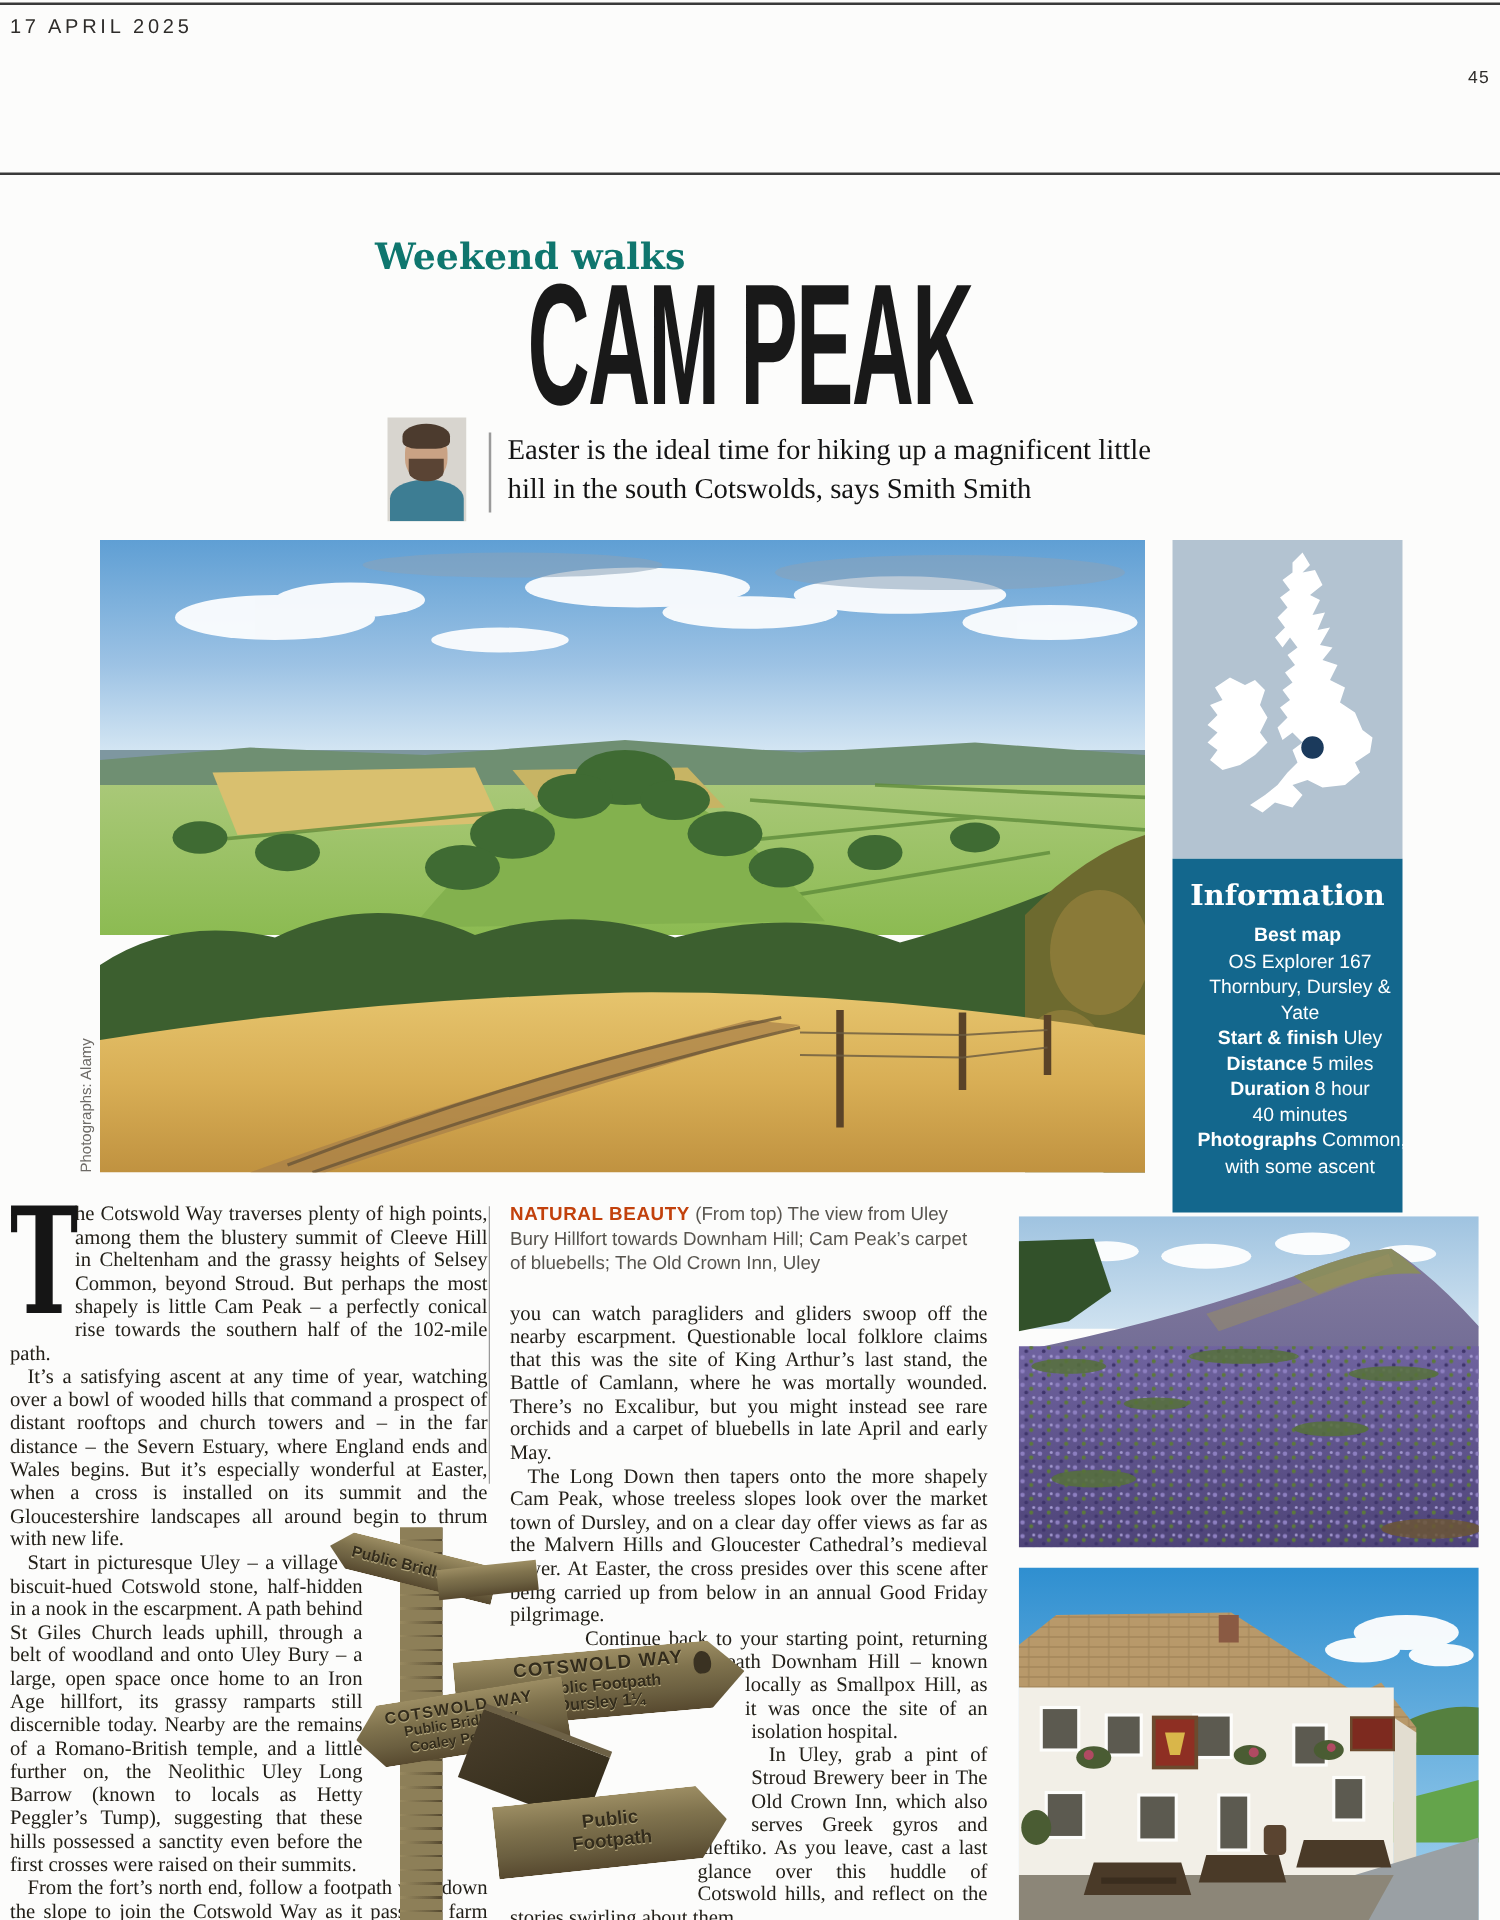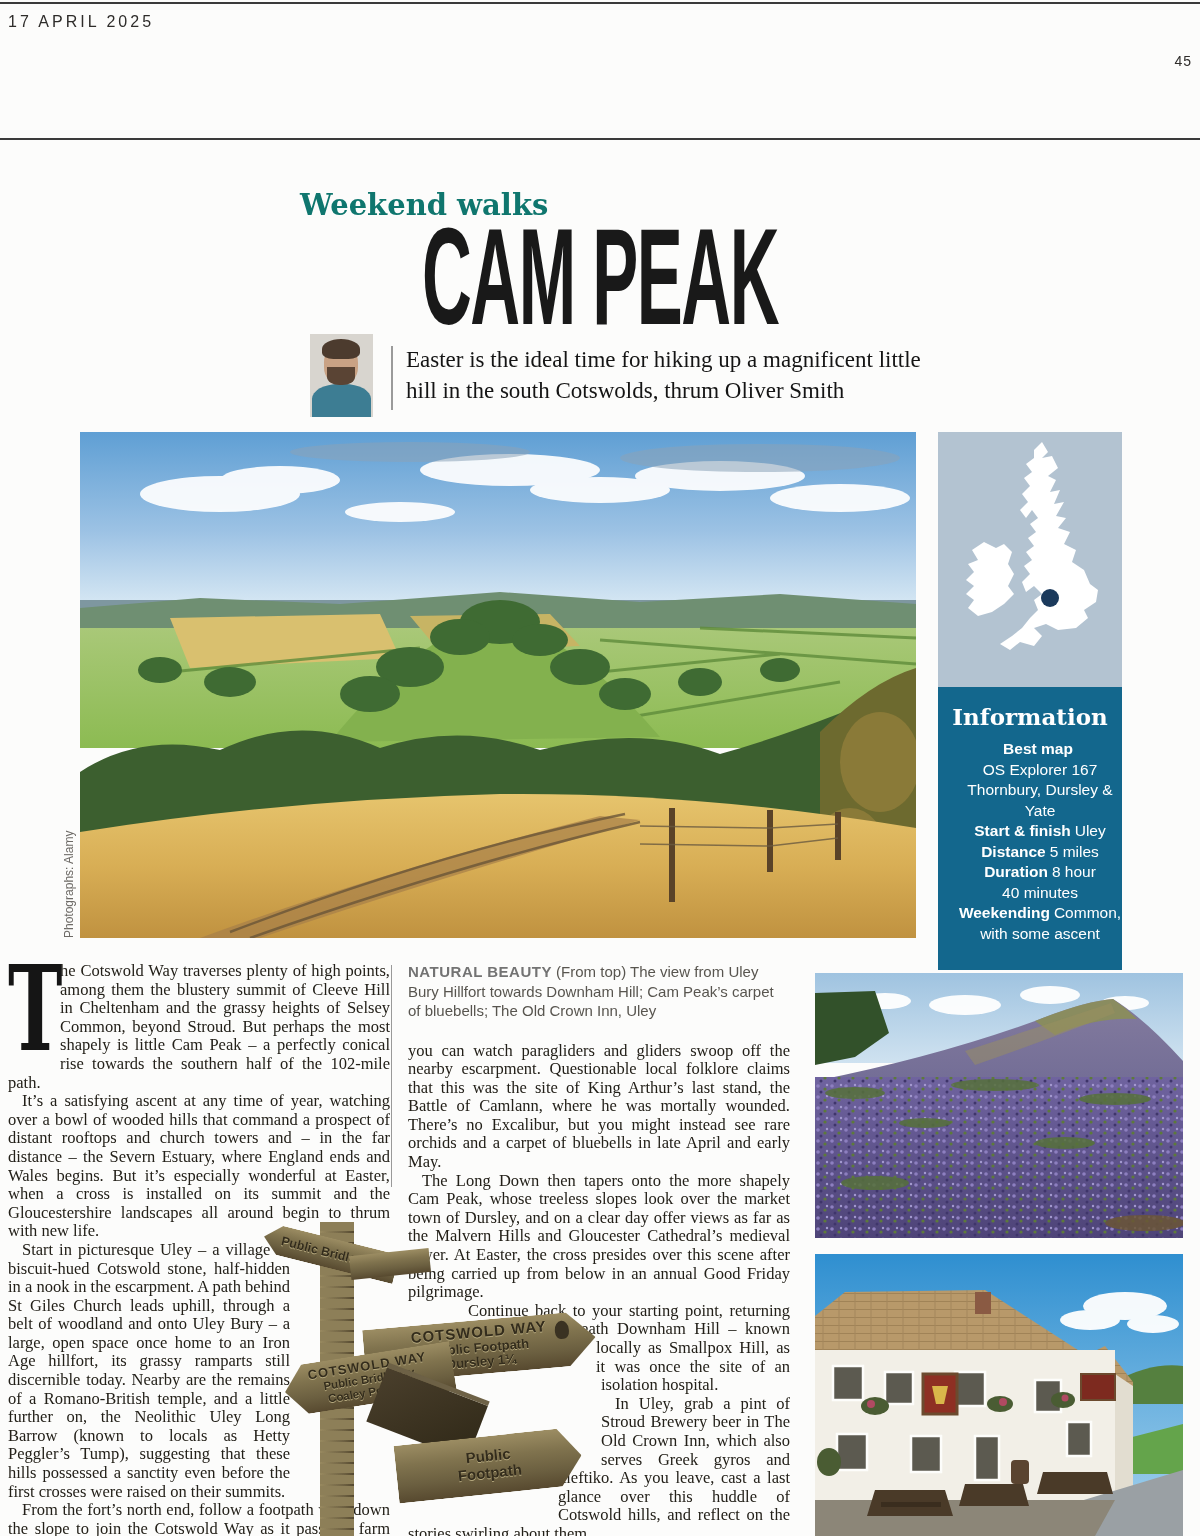"Easter is the ideal time" div.abs { text: thrum Oliver -> says Smith }
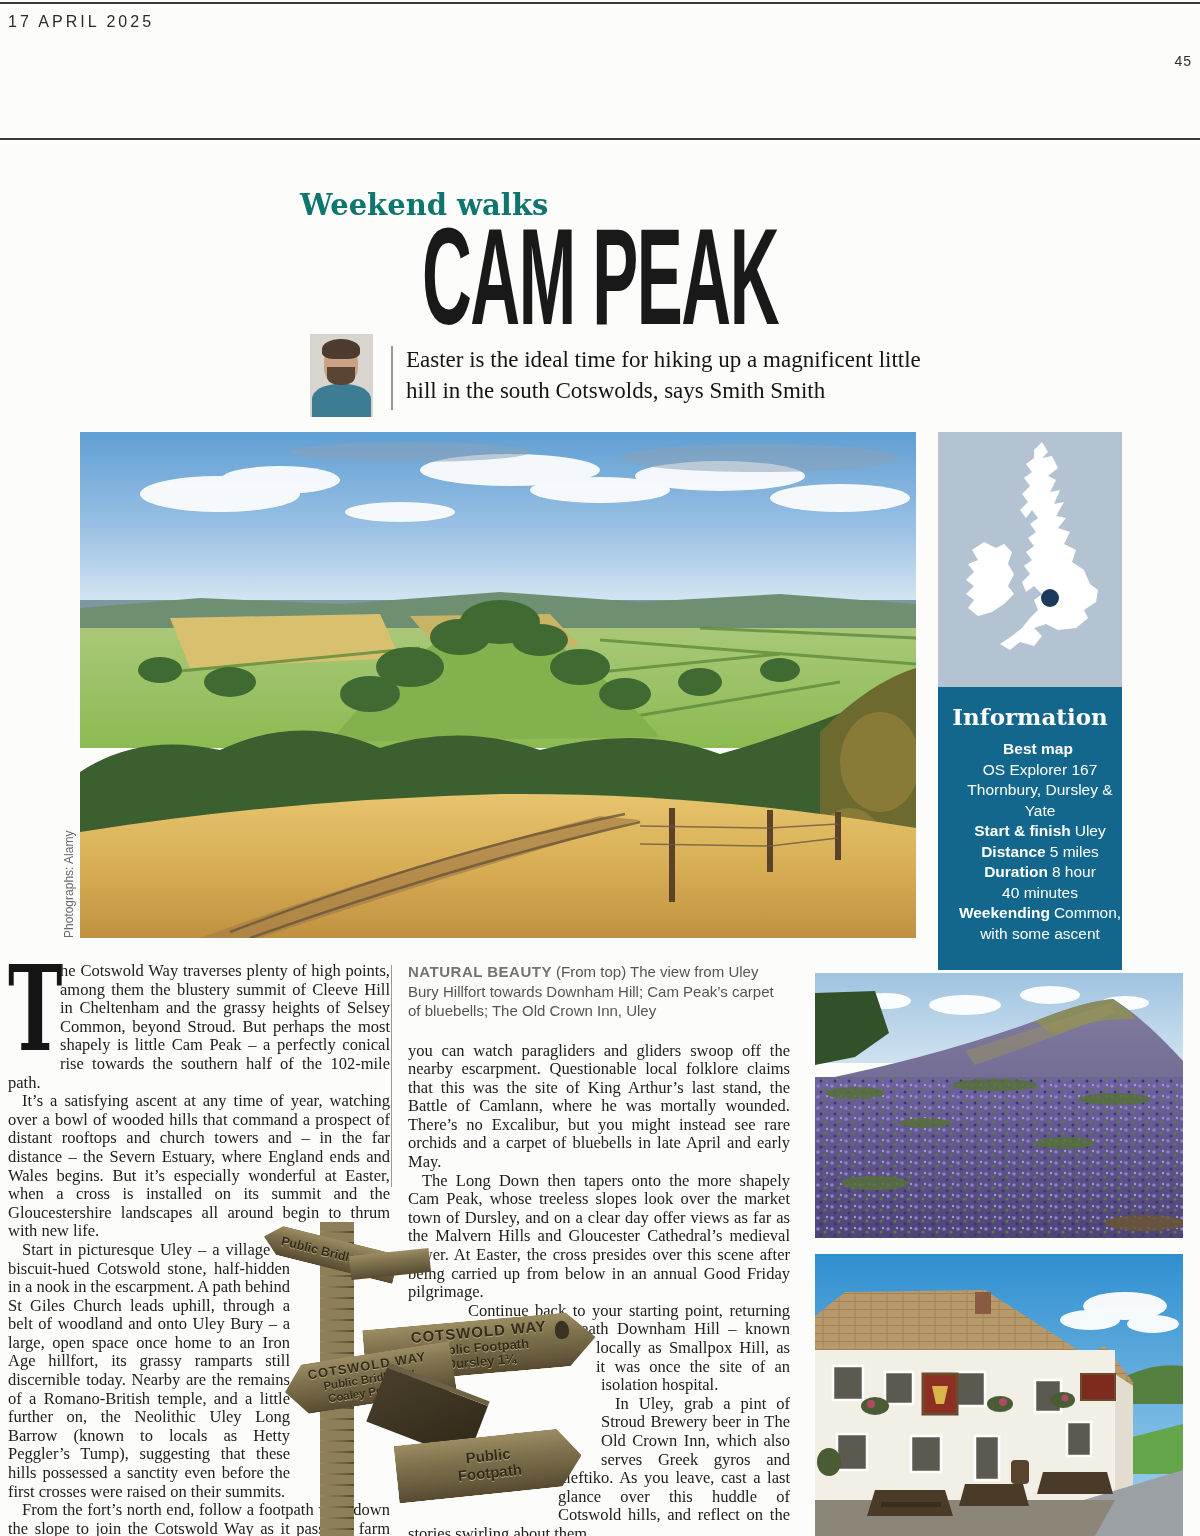"Weekending" span.lbl { text: Weekending -> Photographs }
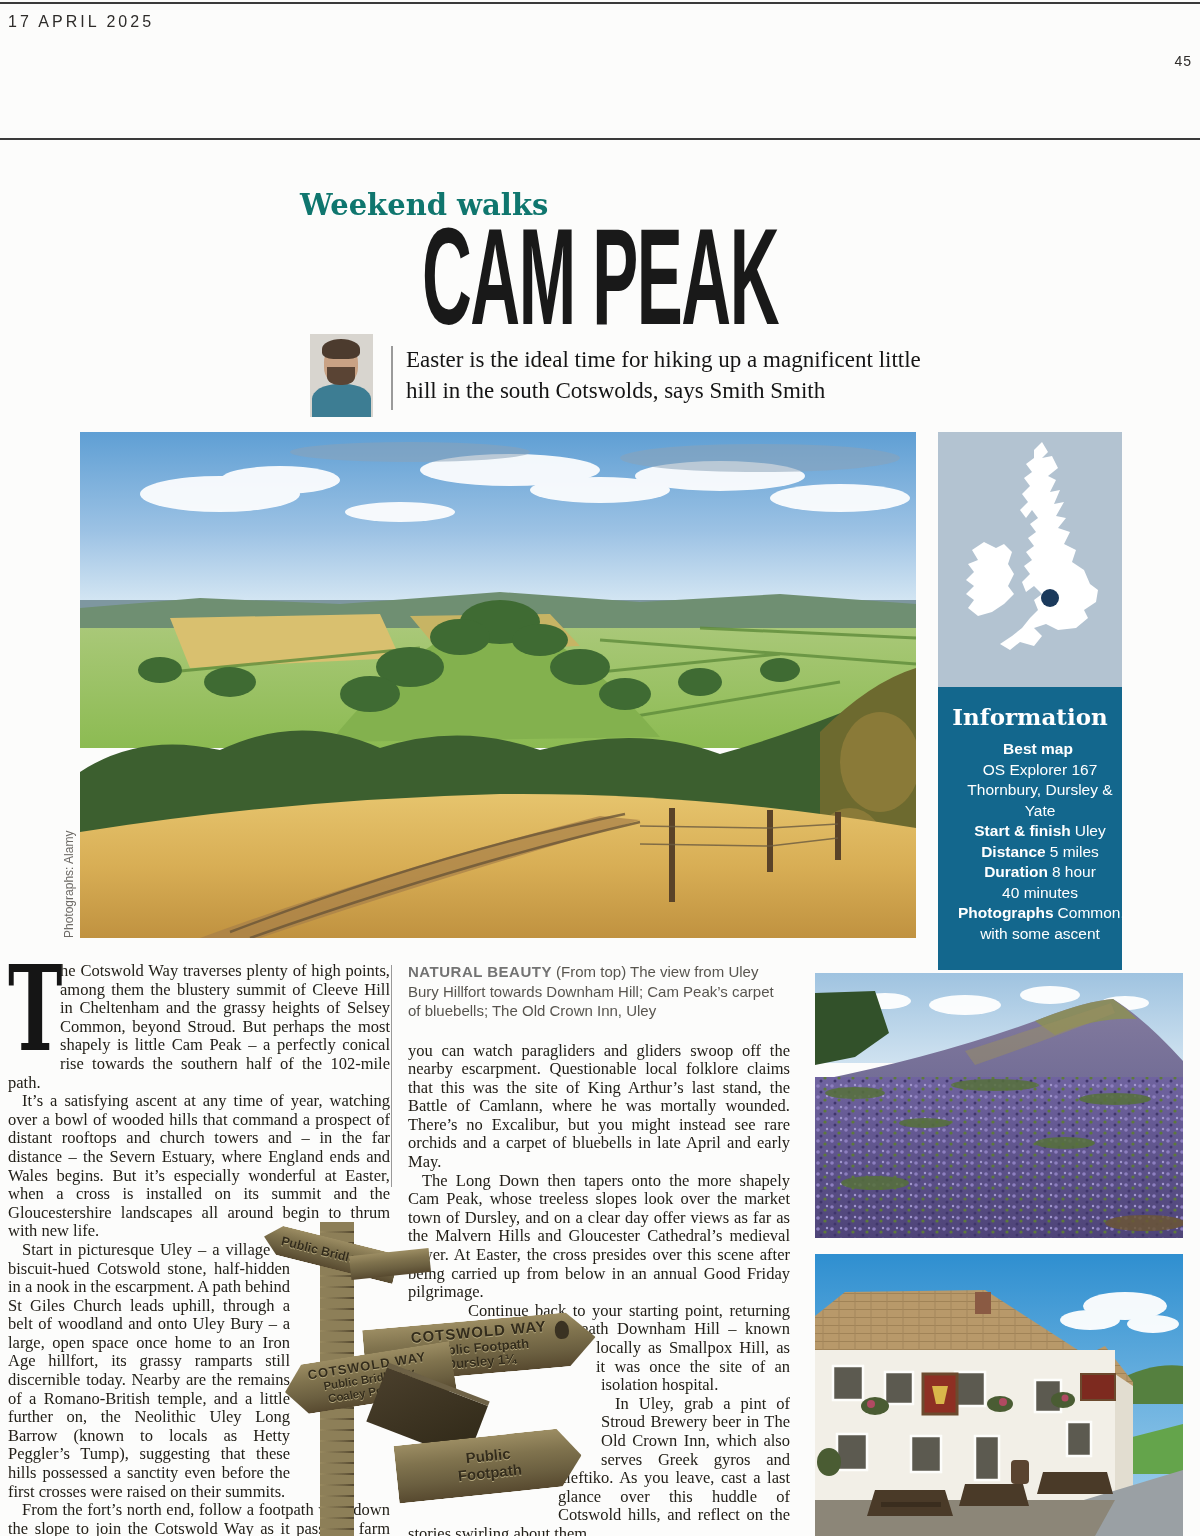"NATURAL BEAUTY" .caption .lead { color: #737373 -> #c2410c }
